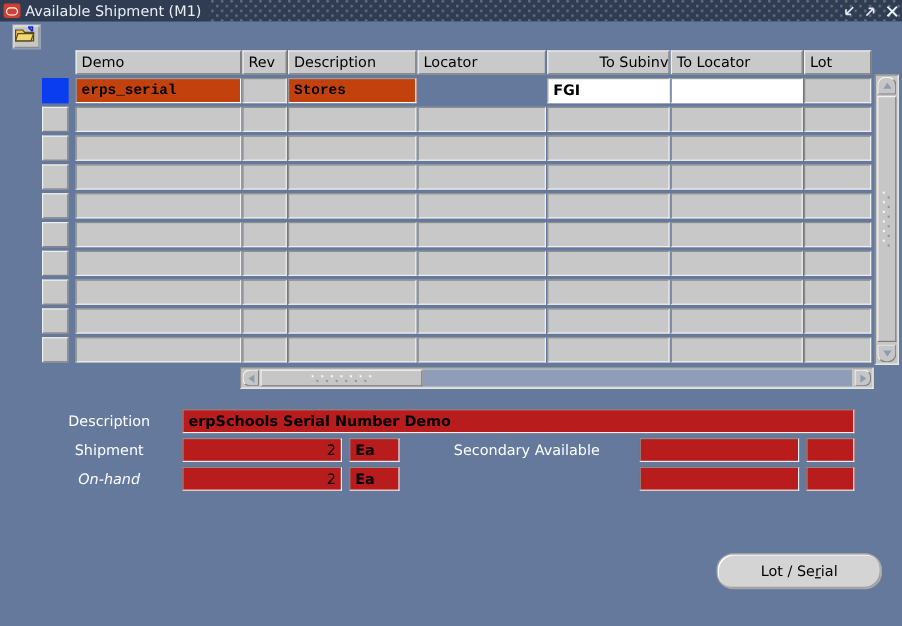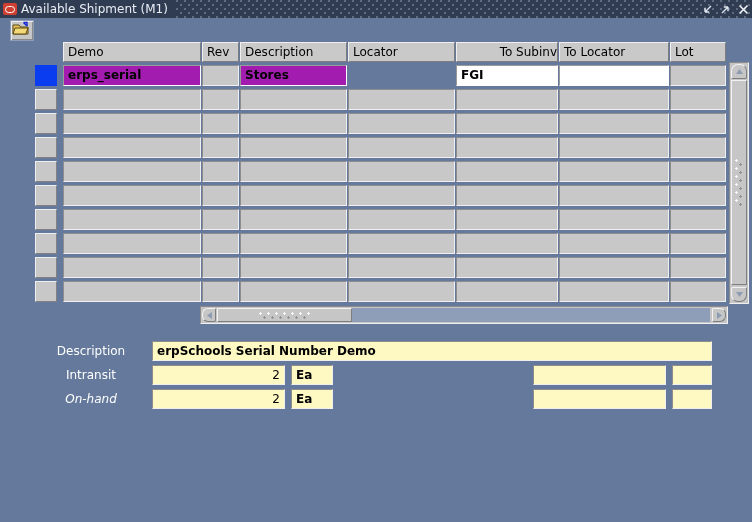"erps_serial" .cell.active { background: #a21caf -> #c2410c; font-family: none -> Liberation Mono, monospace }
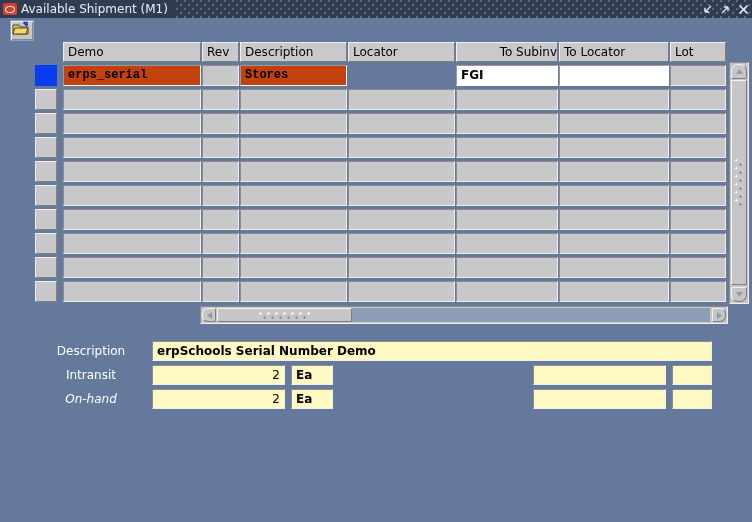"erpSchools Serial Number Demo" .fld { background: #fef9c3 -> #b91c1c }
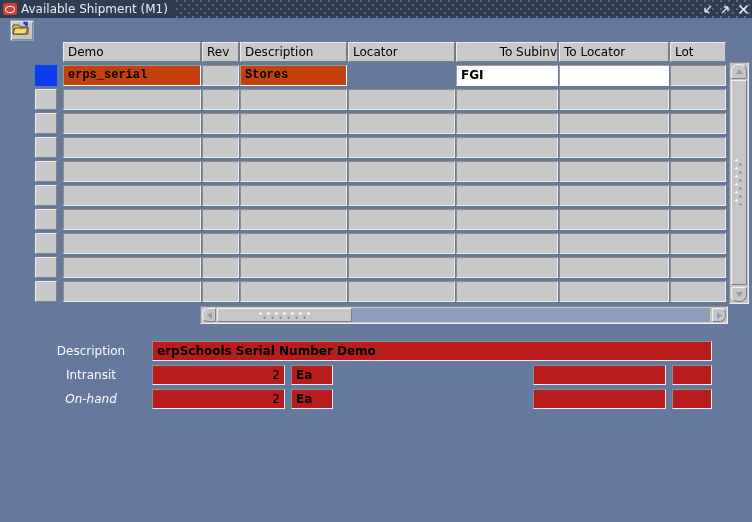"Intransit" div.flabel { text: Intransit -> Shipment }
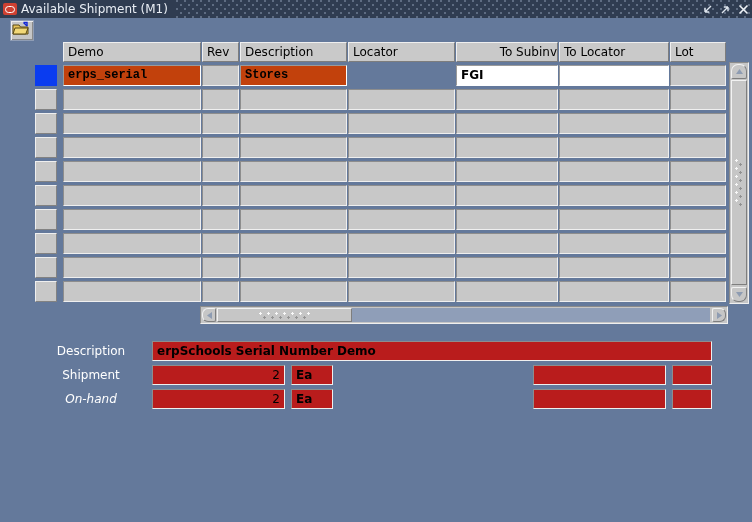"Secondary Available" div.flabel { html: none -> <div>Secondary Available</div> }
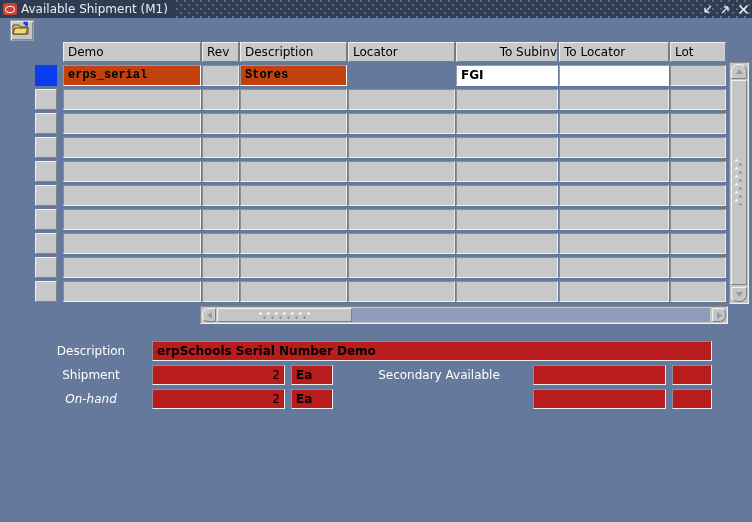"Lot / Se" div.lotbtn { html: none -> <div> <span>Lot / Se</span> <span>r</span> <span>ial</span> </div> }
